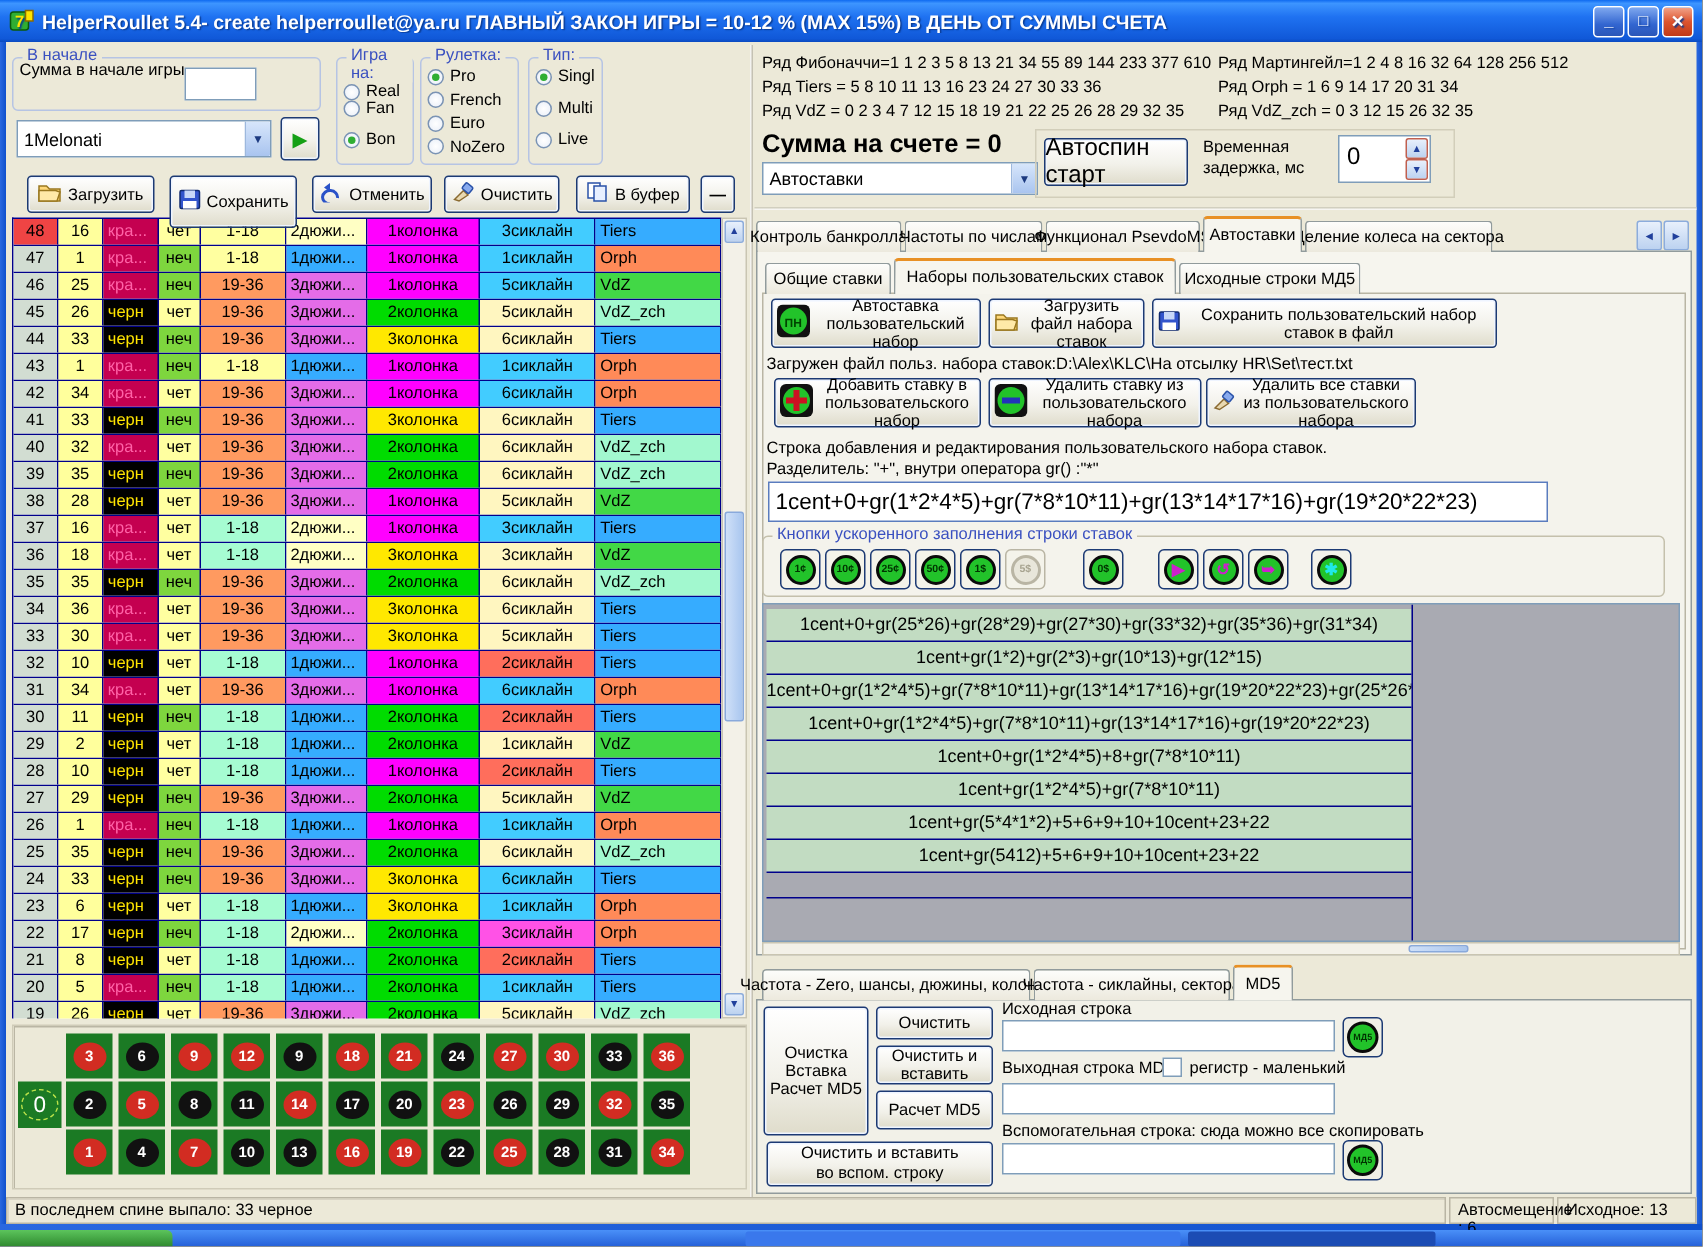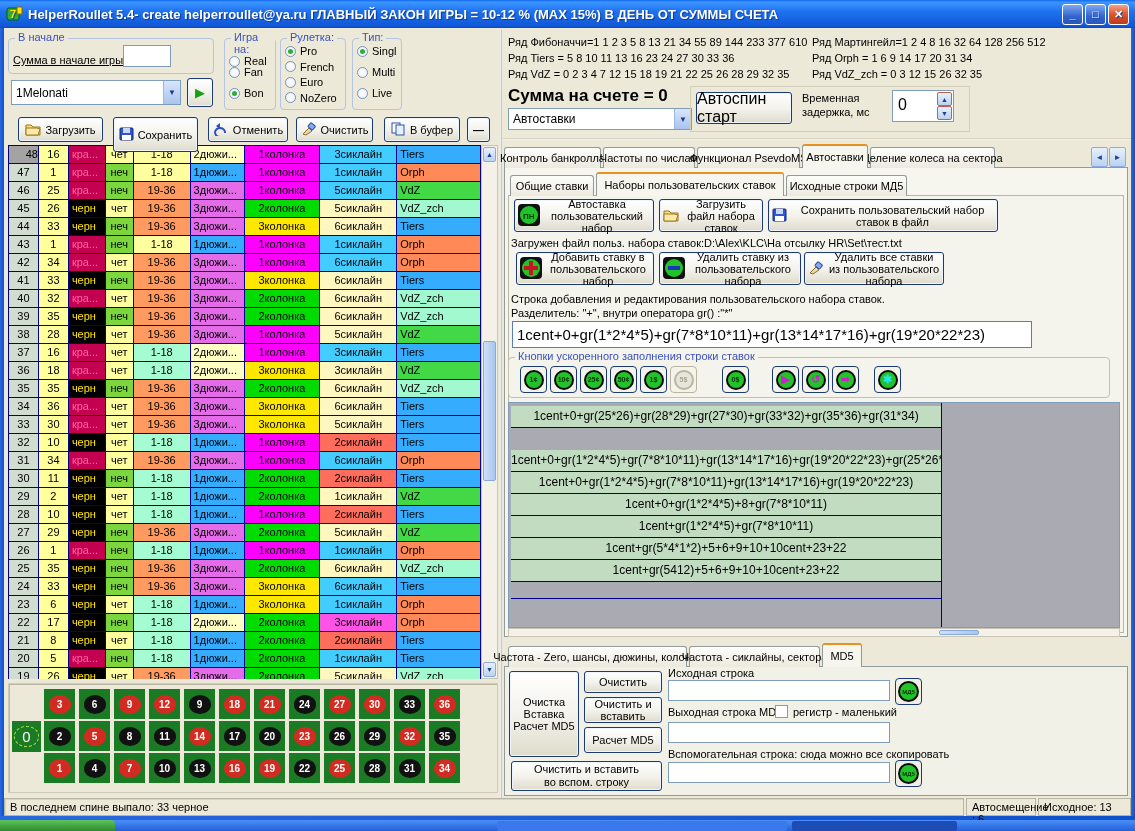"Сумма в начале игры" span.abs { text-decoration: underline -> none; top: 15px -> 2px }
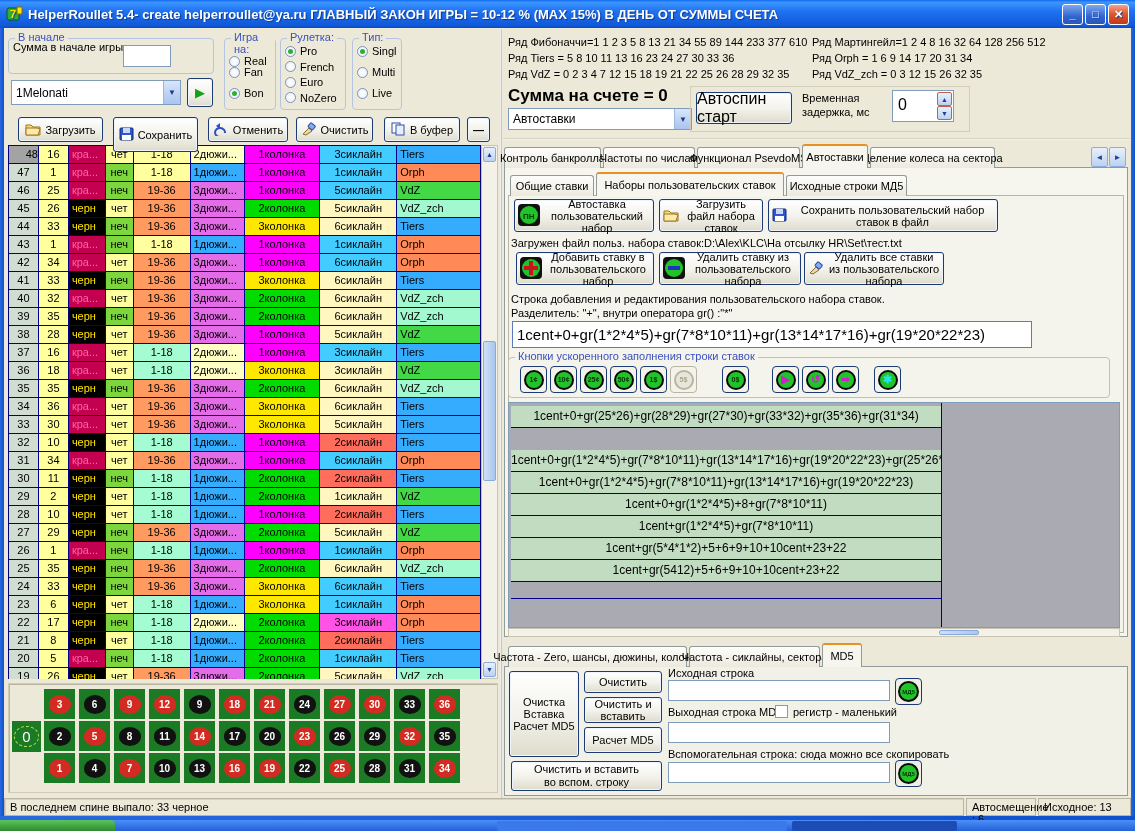"48" div.cell { background: #a3a3a3 -> #ef4444; text-align: right -> center }
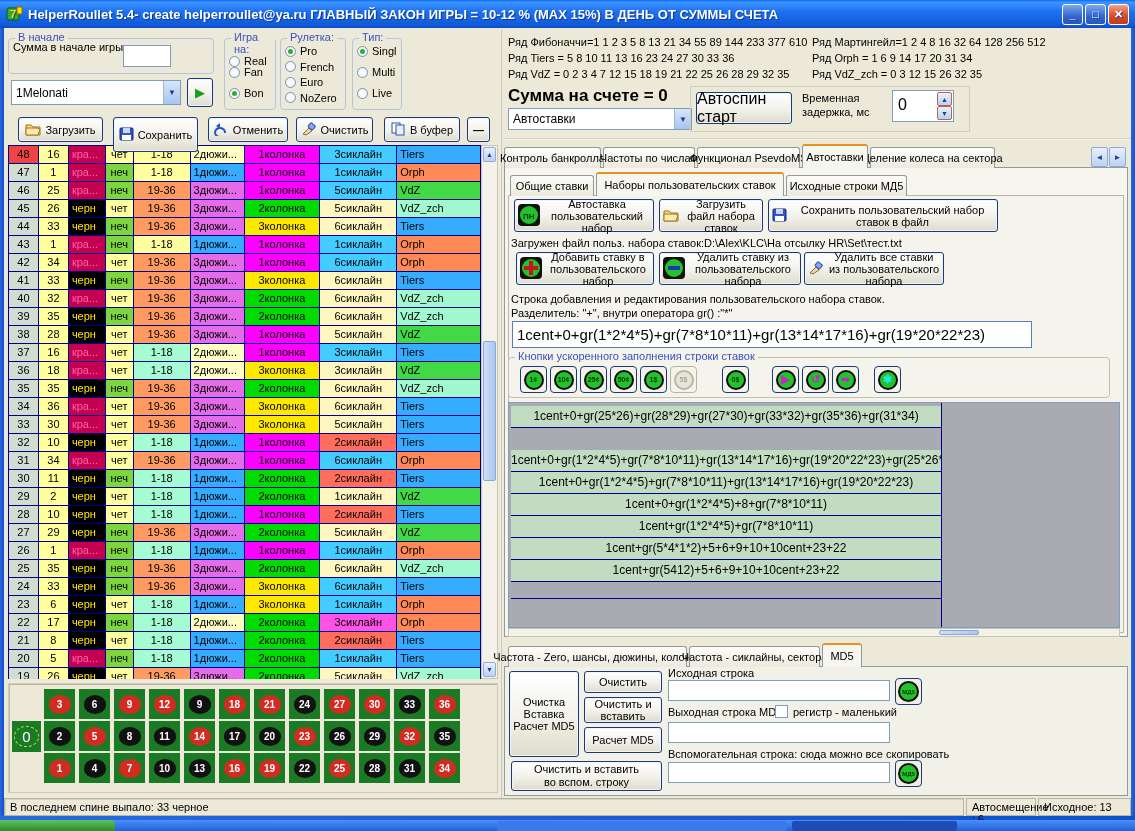"1cent+gr(1*2)+gr(2*3)+gr(10*13)+gr(12*15" div.abs { html: none -> <div>1cent+gr(1*2)+gr(2*3)+gr(10*13)+gr(12*15)</div> }
